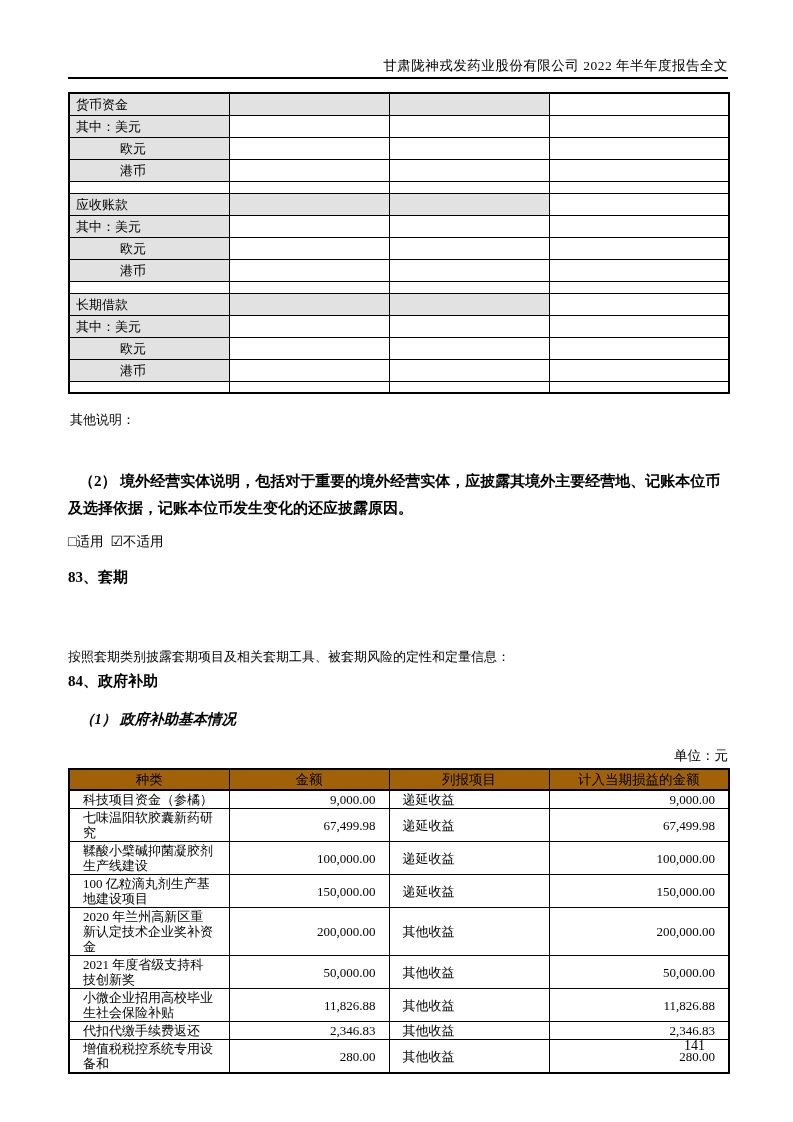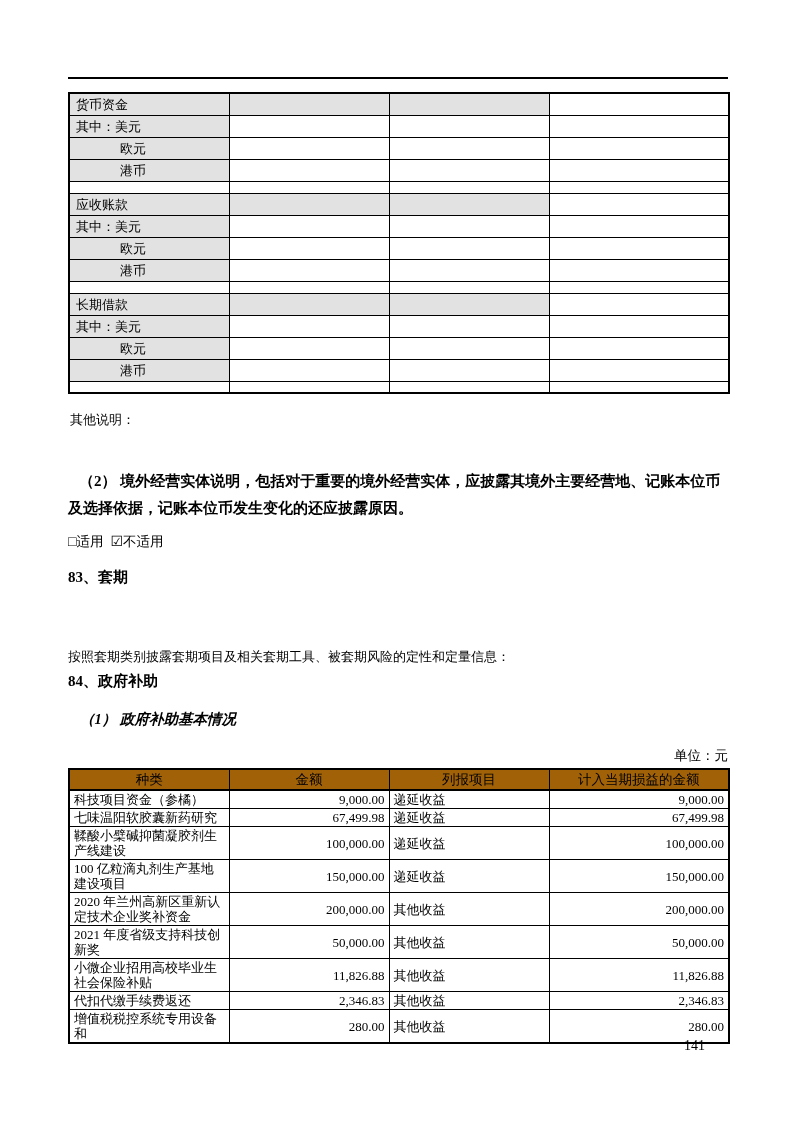"甘肃陇神戎发药业股份有限公司 2022 年半年度报告全文" div.doc-header { html: none -> <div>甘肃陇神戎发药业股份有限公司 2022 年半年度报告全文</div> }
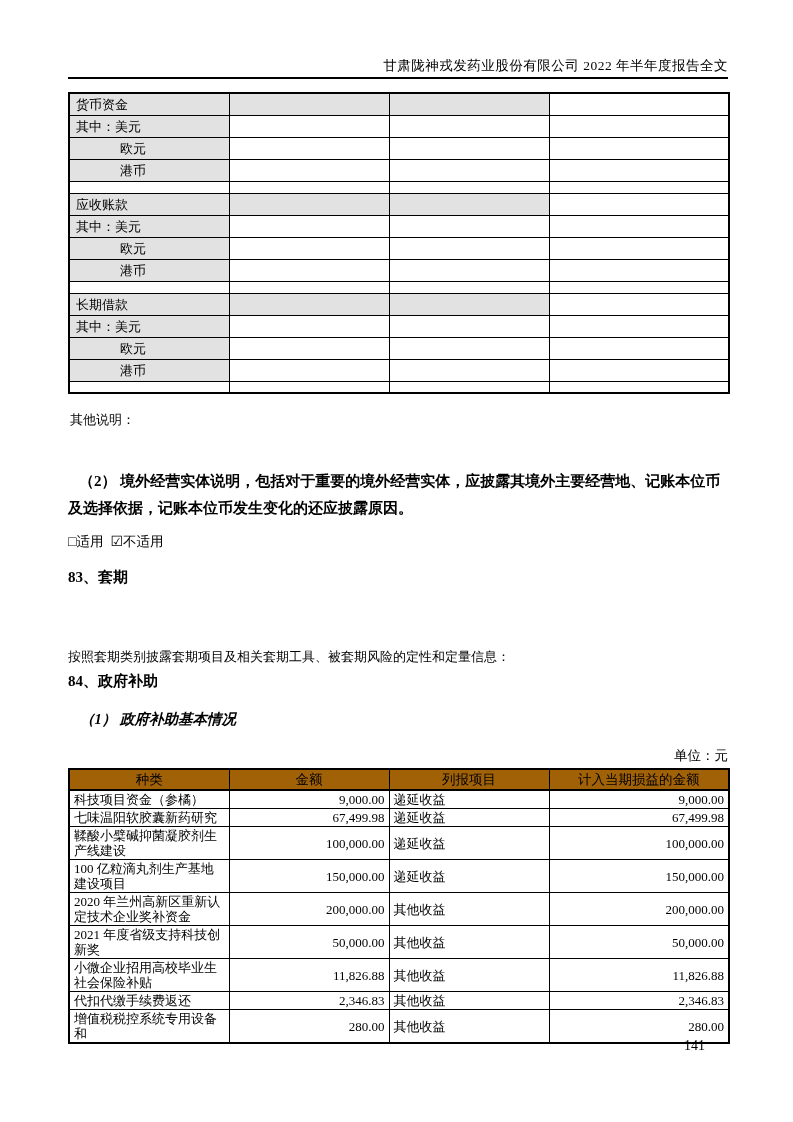"科技项目资金（参橘）" .t2 td { padding: 1px 4px -> 1px 13px }
